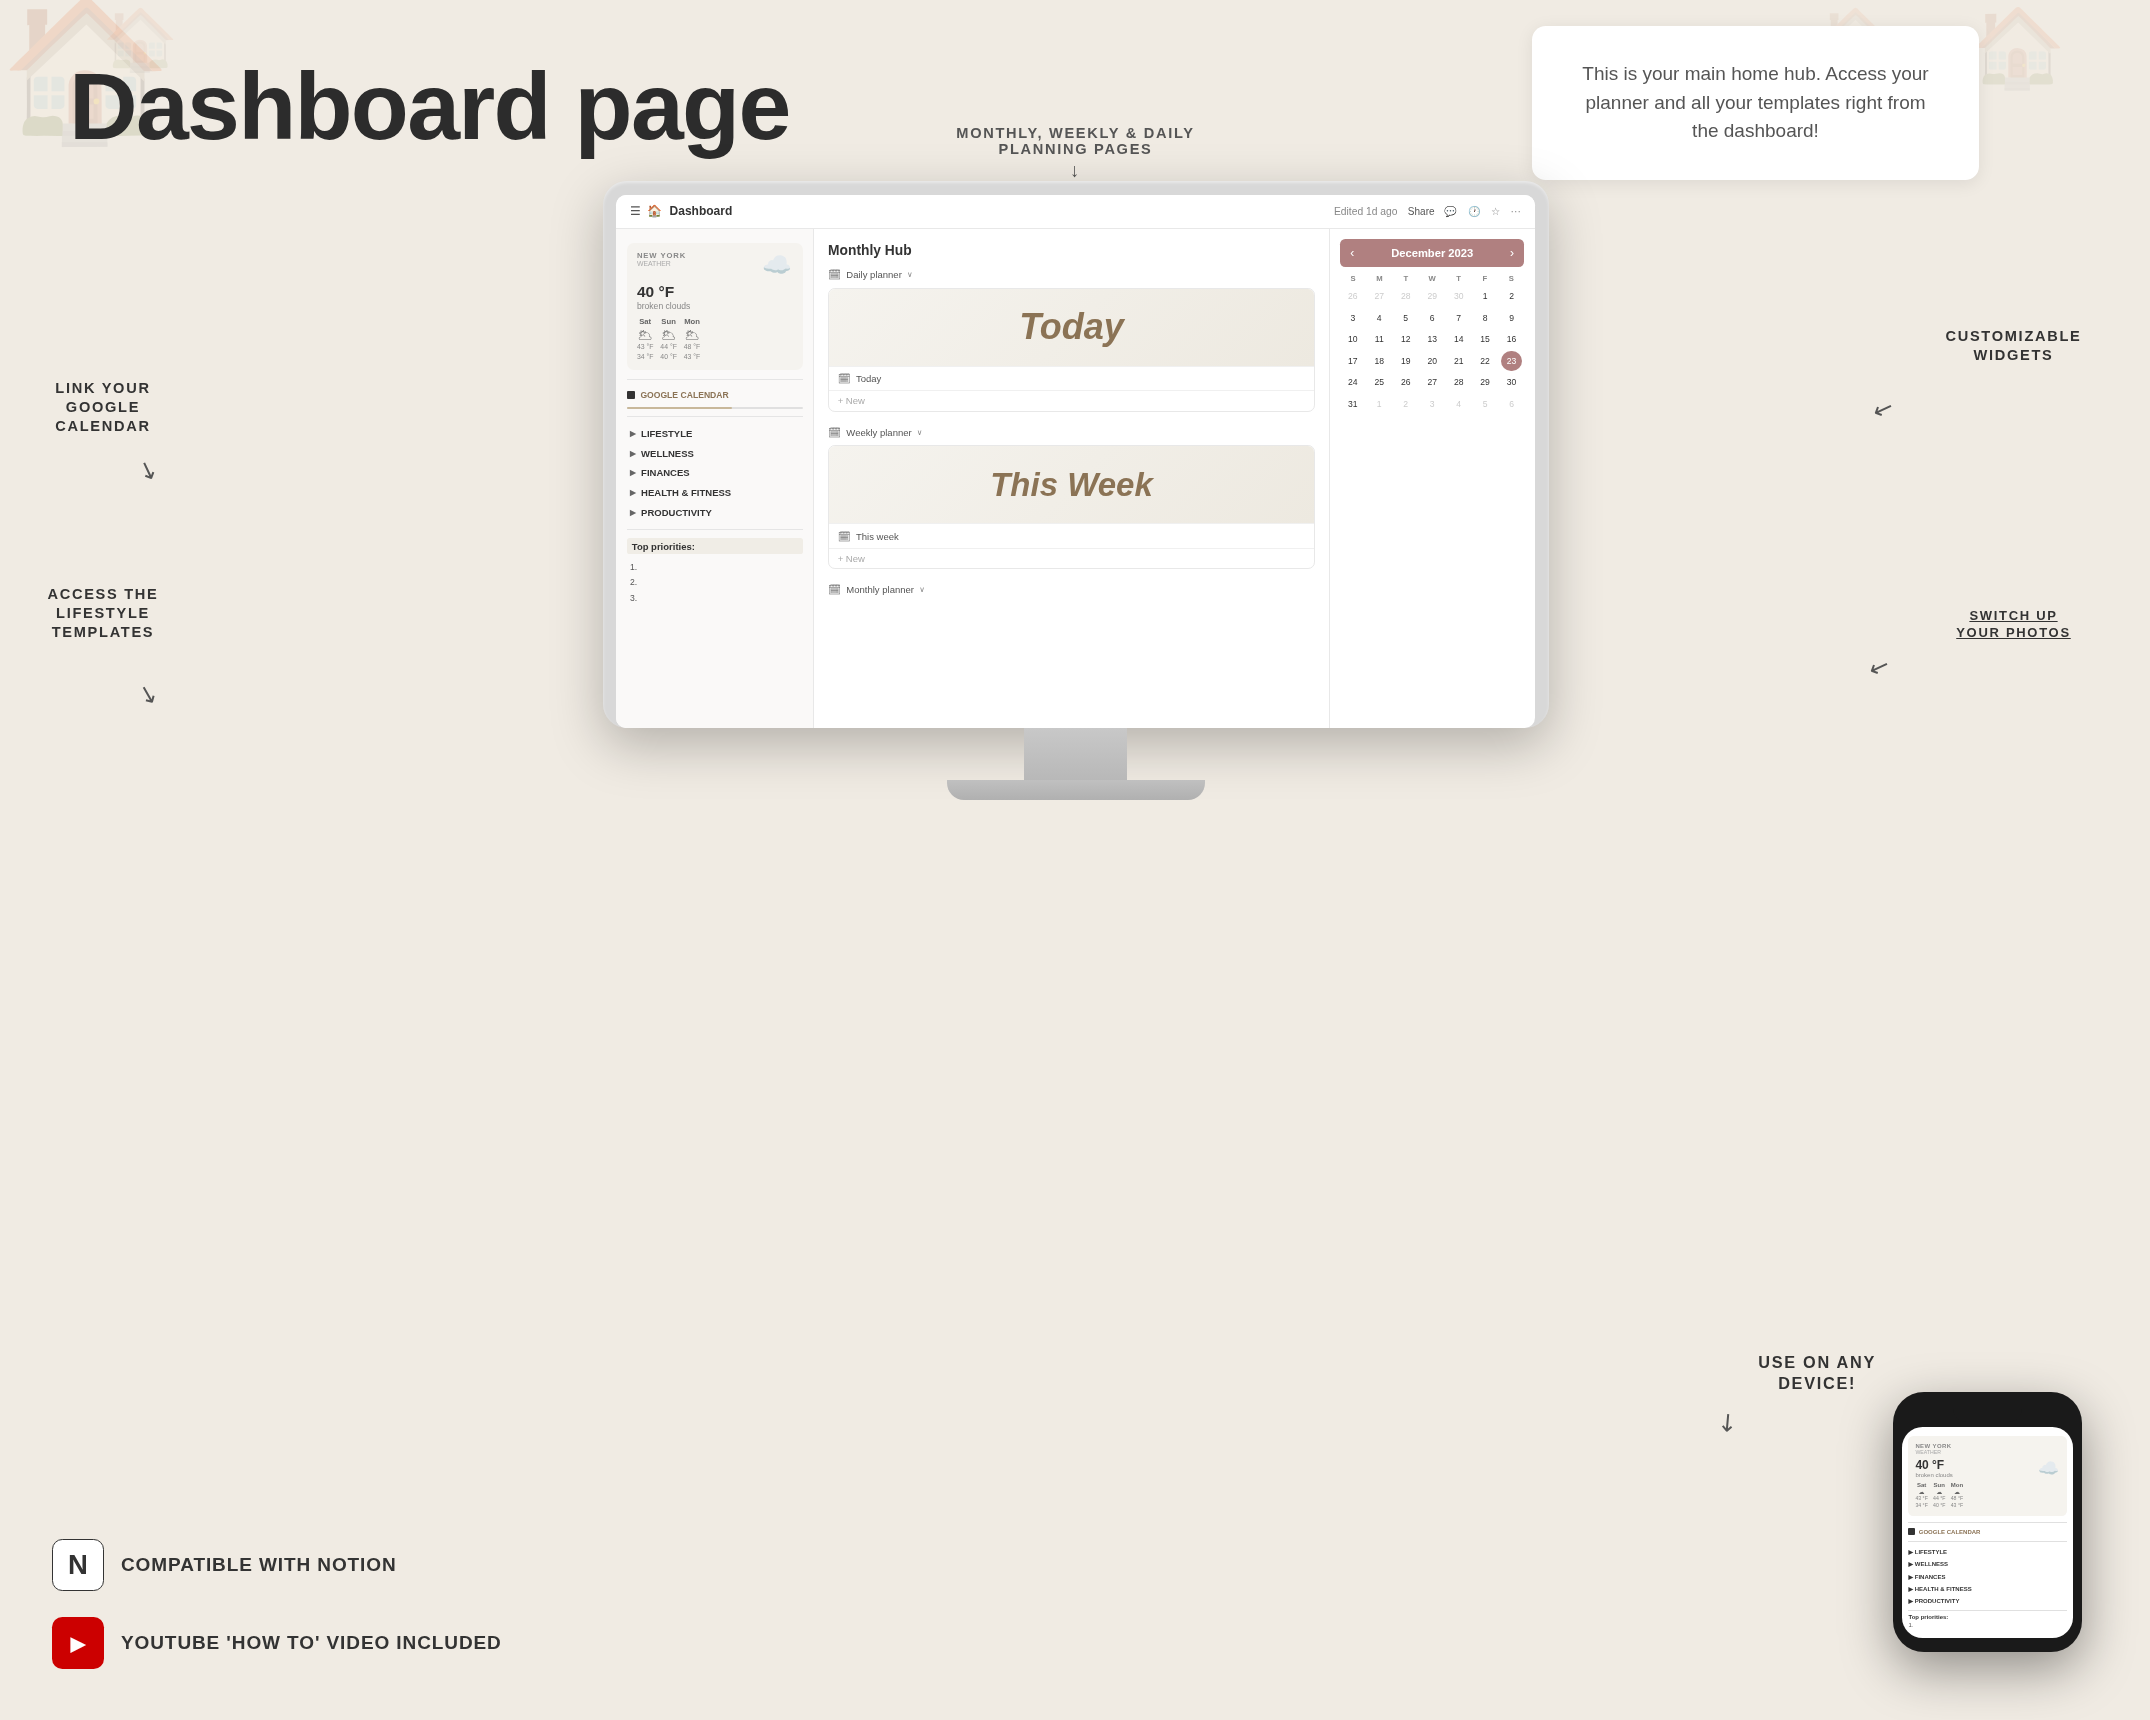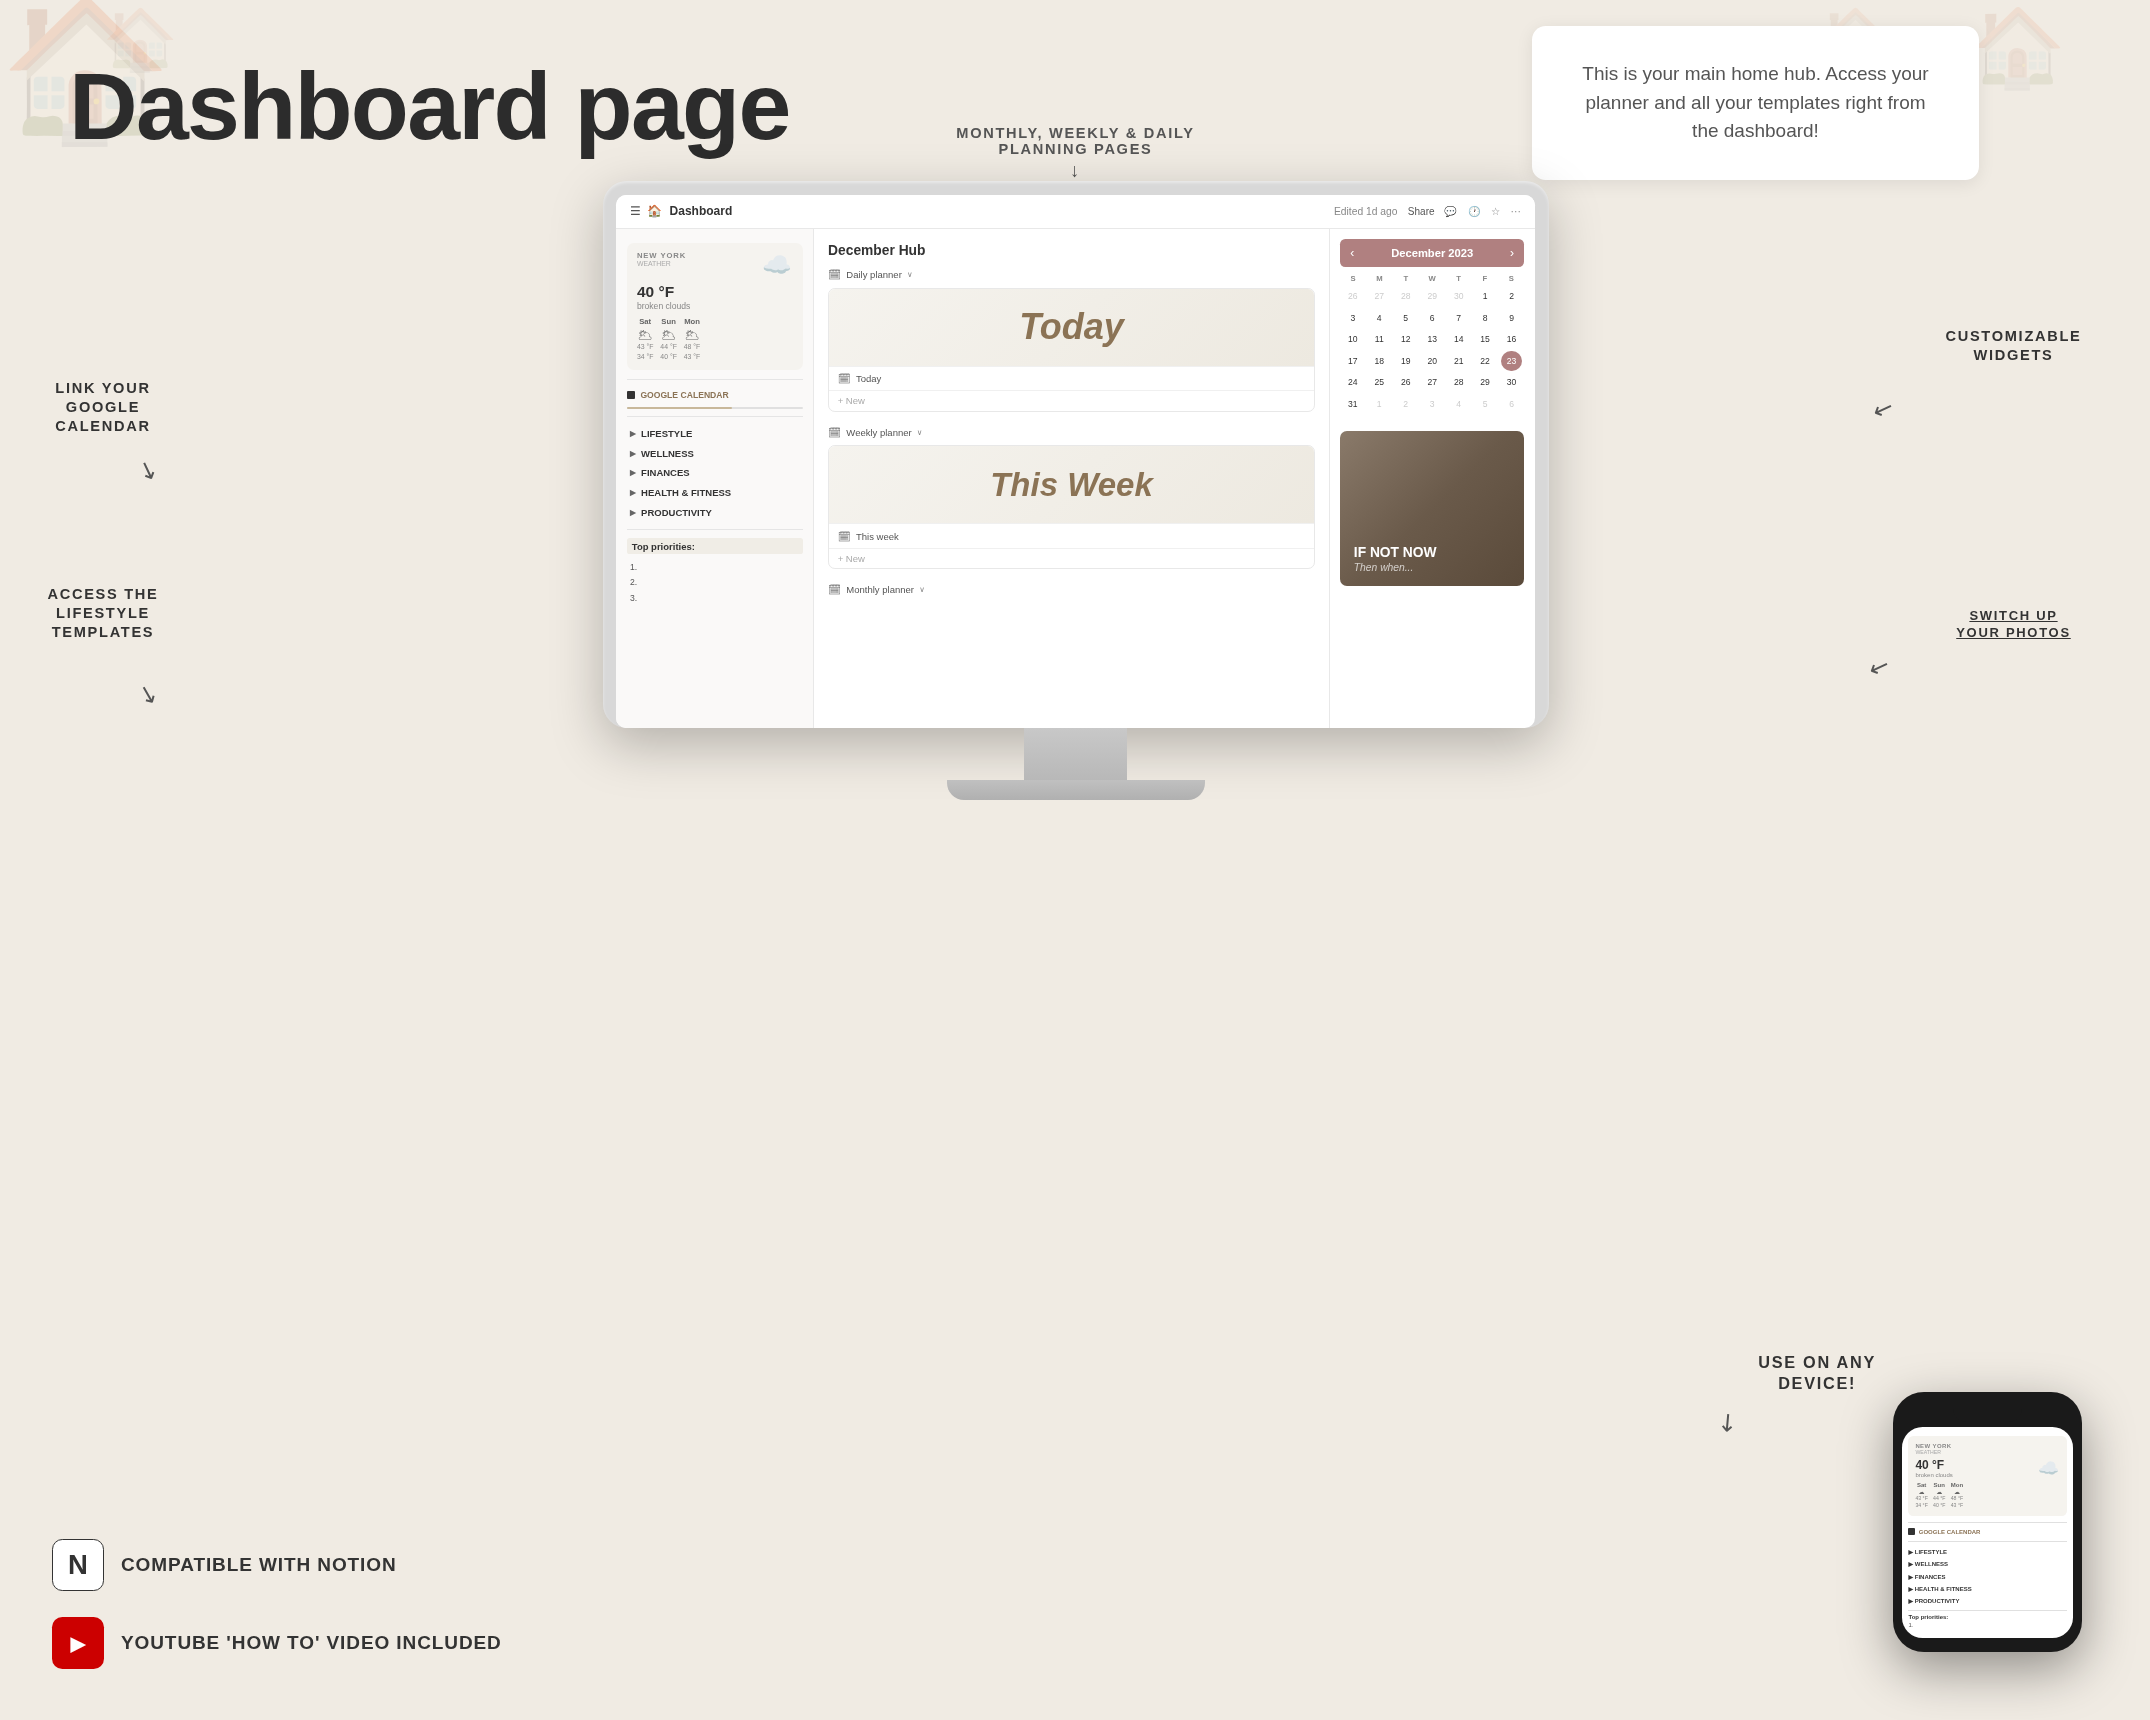"December Hub" div.planner-hub-title { text: December -> Monthly }
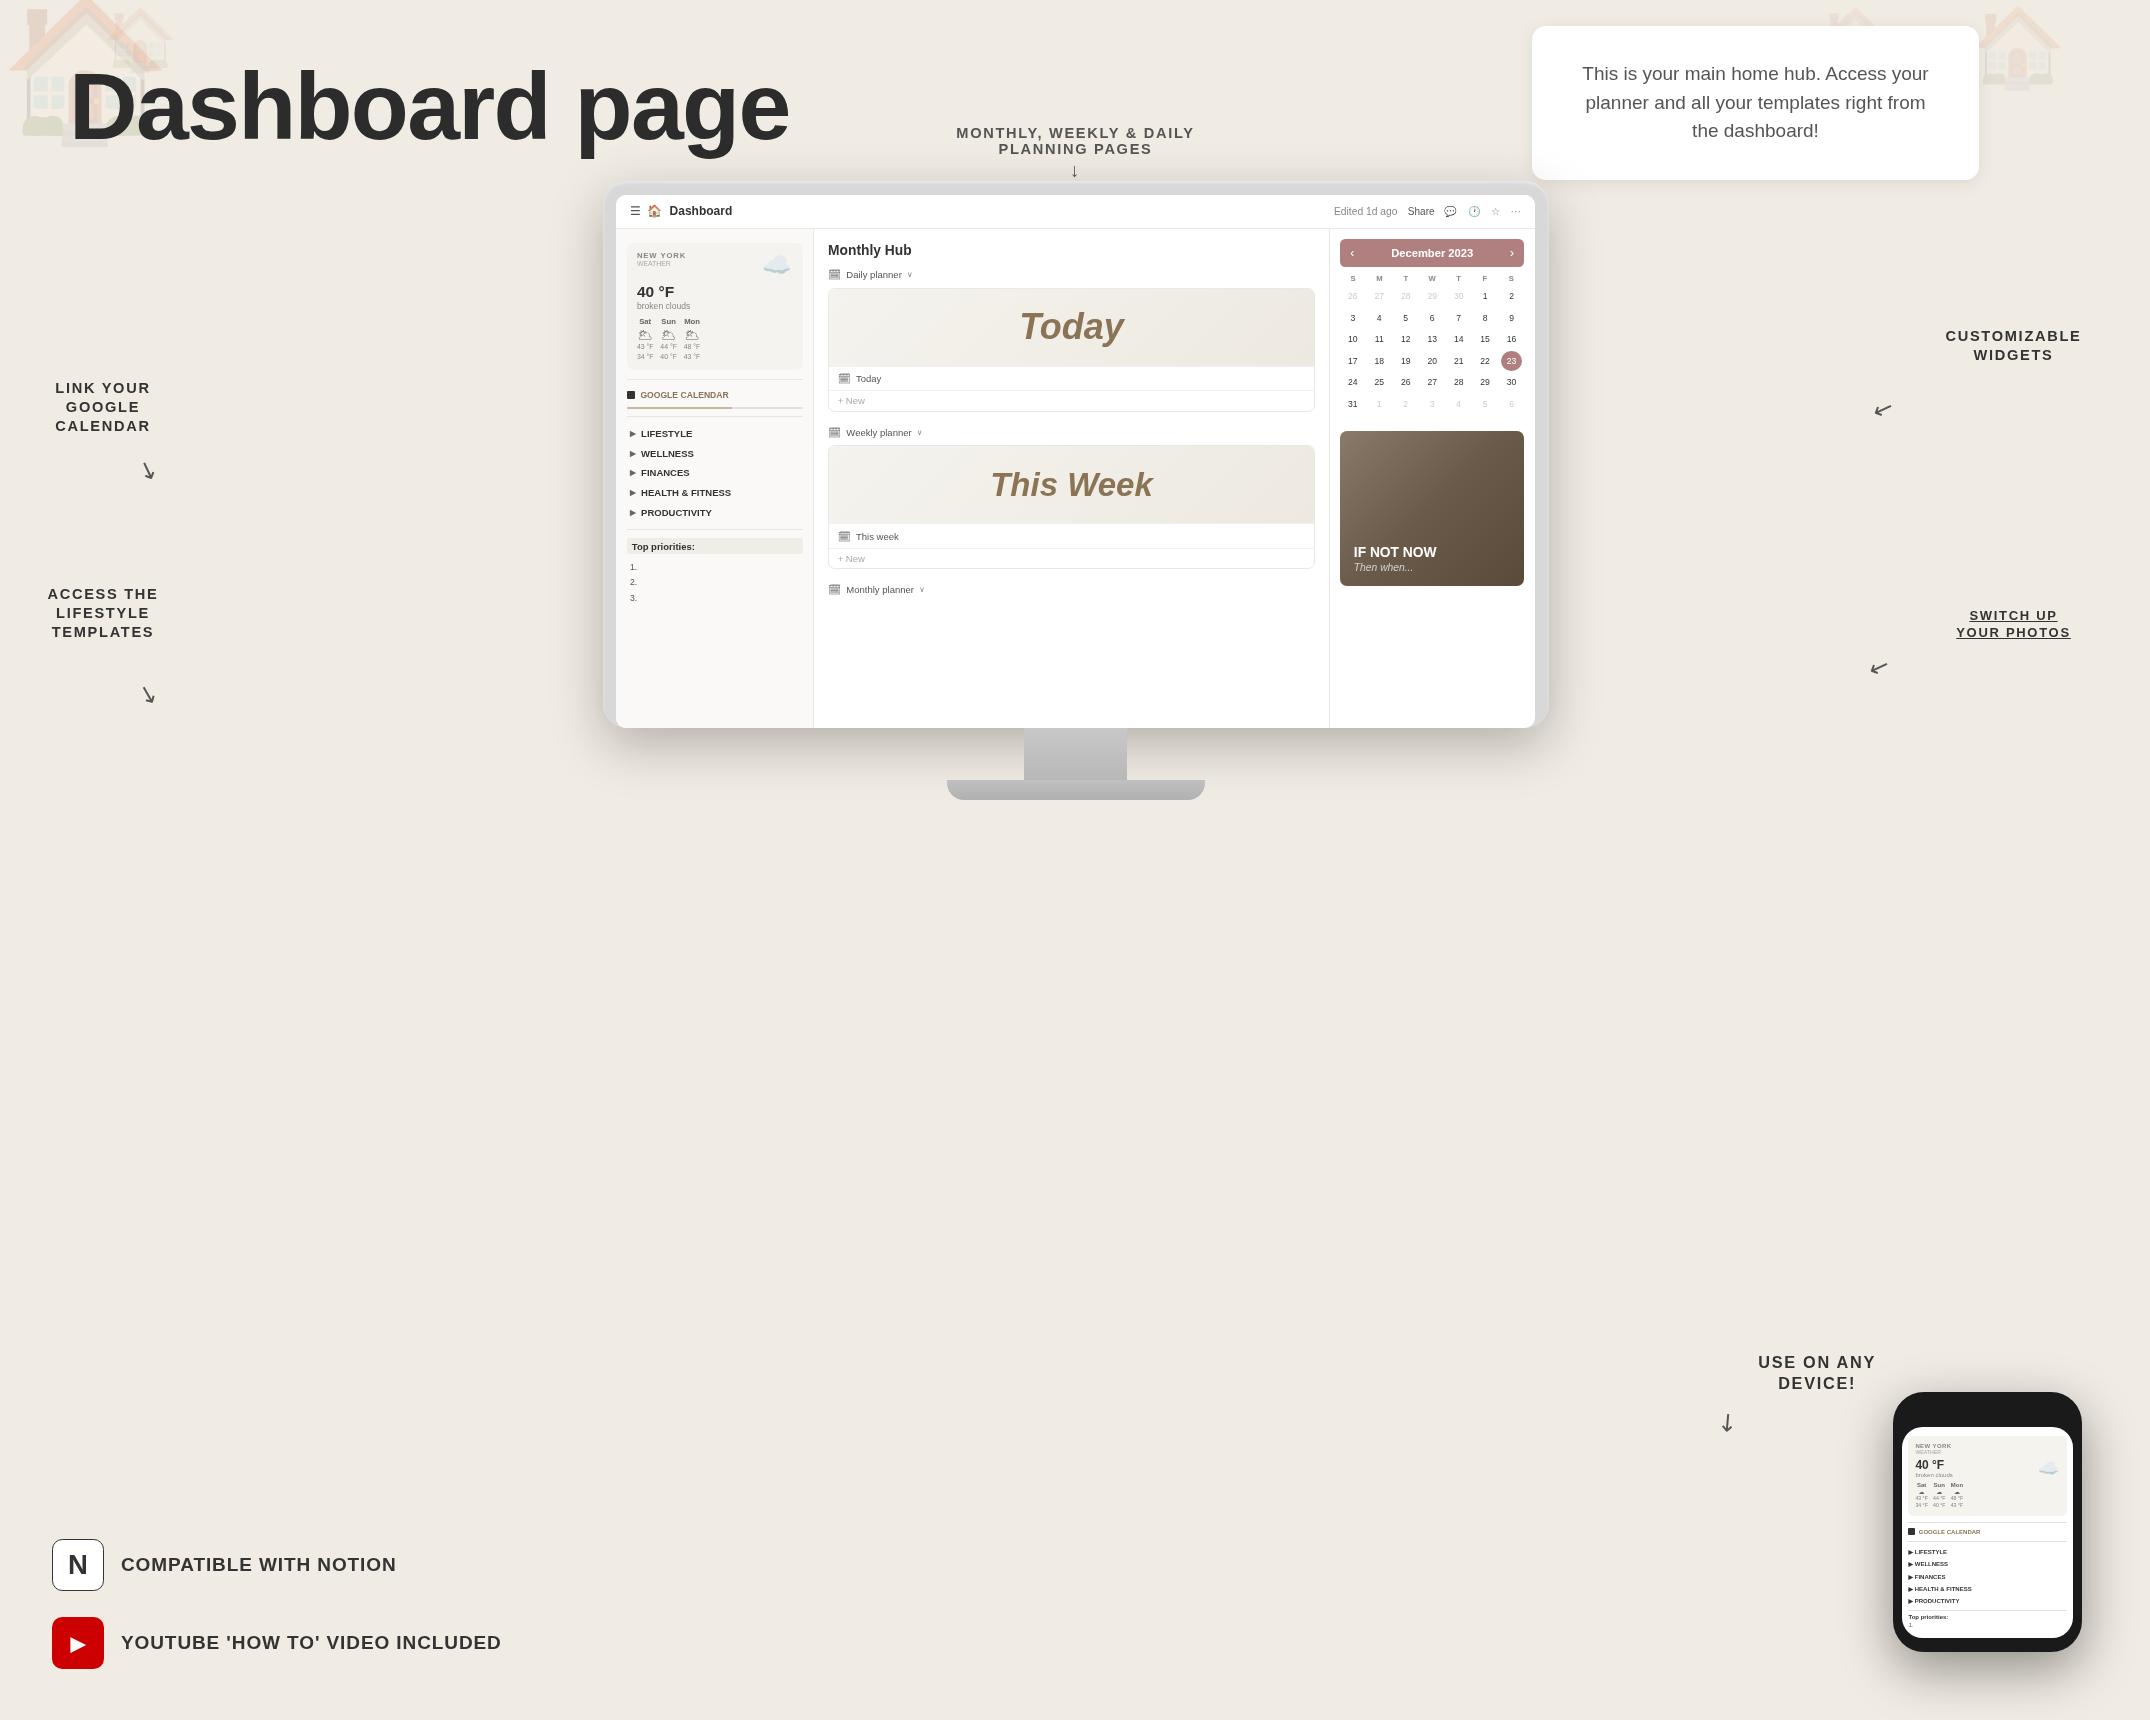"IF NOT NOW" div.photo-widget { html: <div> <div> <div>IF NOT NOW</div> <div>Then when...</div> </div> </div> -> none }
